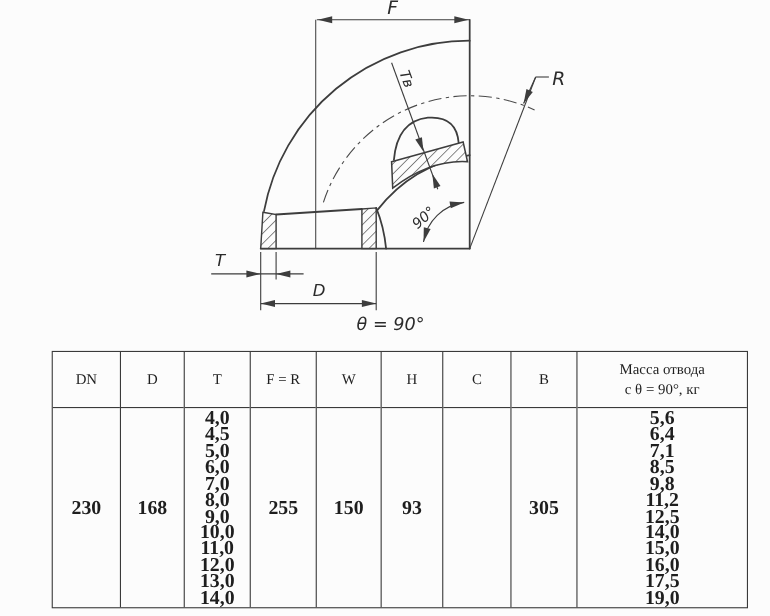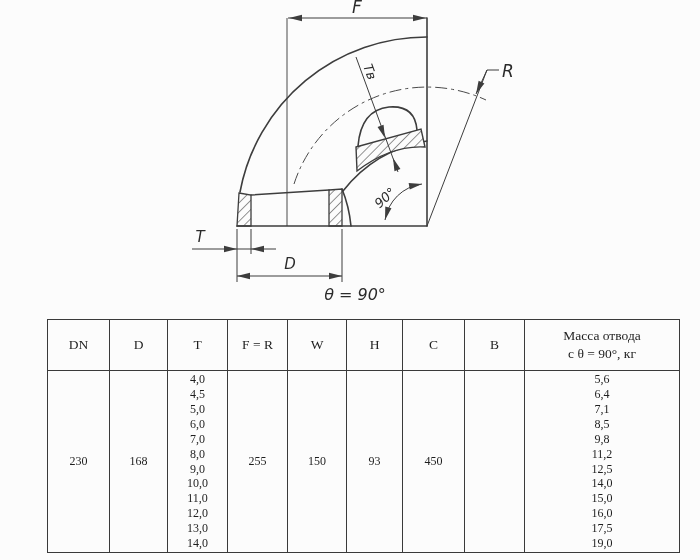"4,0" .td { font-size: 12px -> 18px; font-weight: none -> bold }
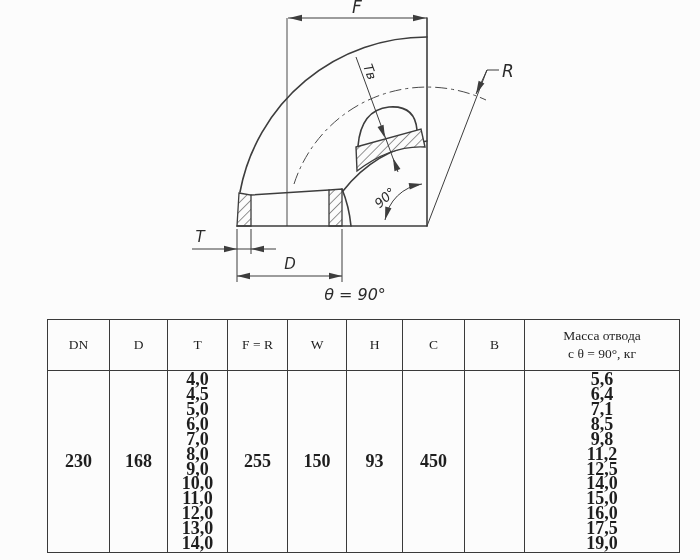"450" div.td { html: <div>450</div> -> none }
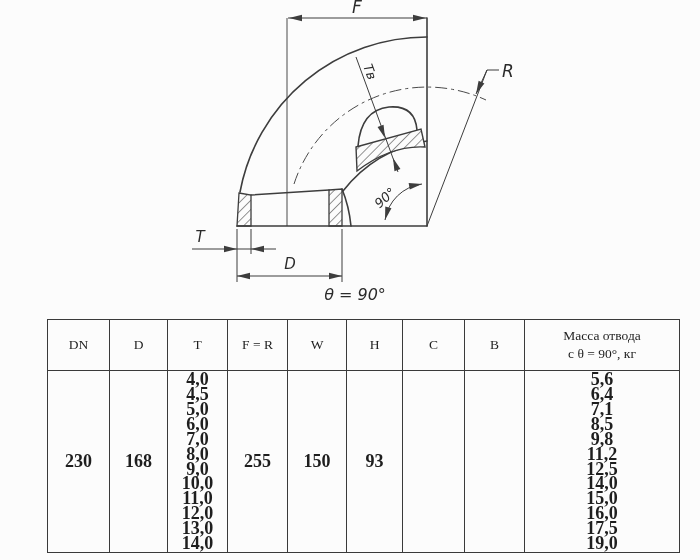"305" div.td { html: none -> <div>305</div> }
